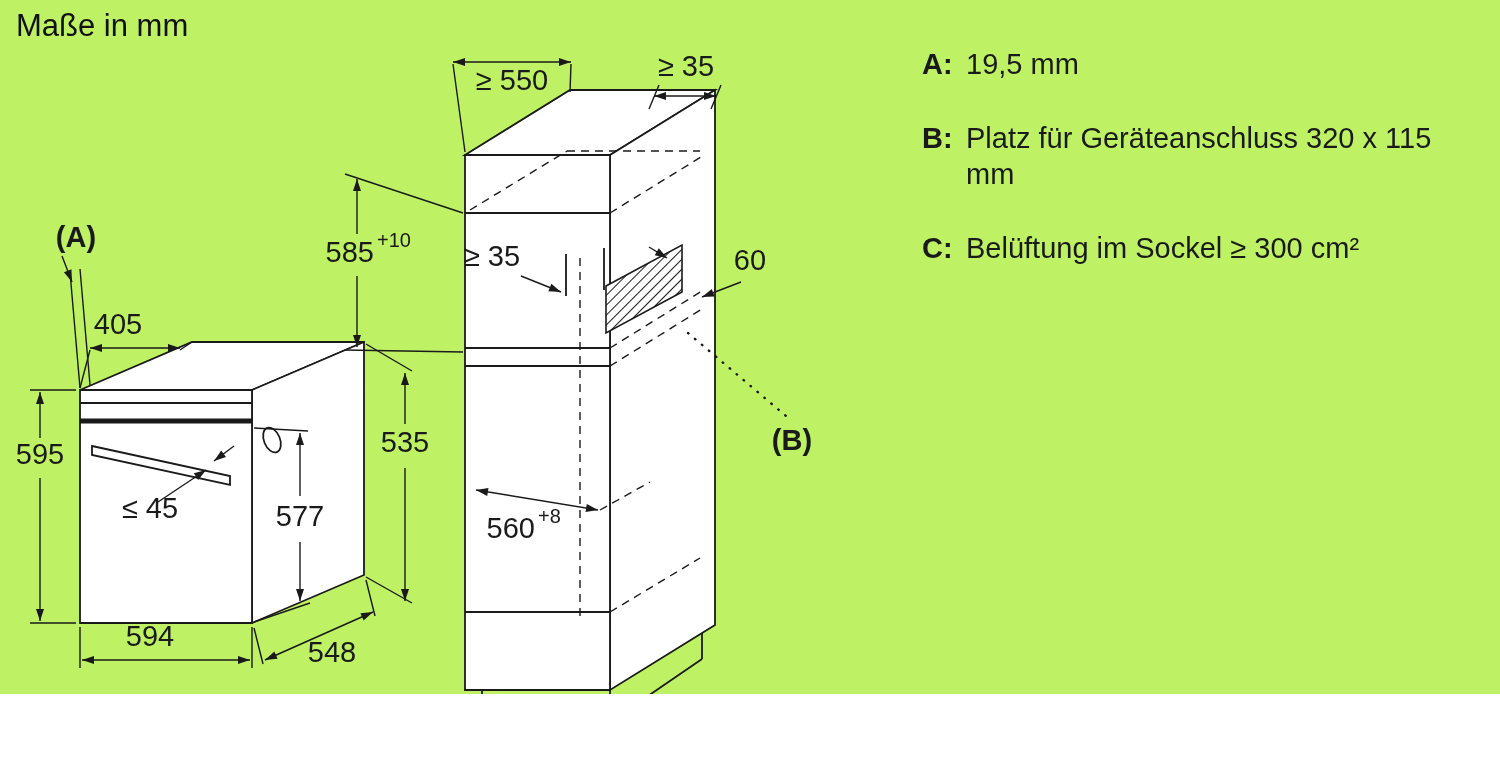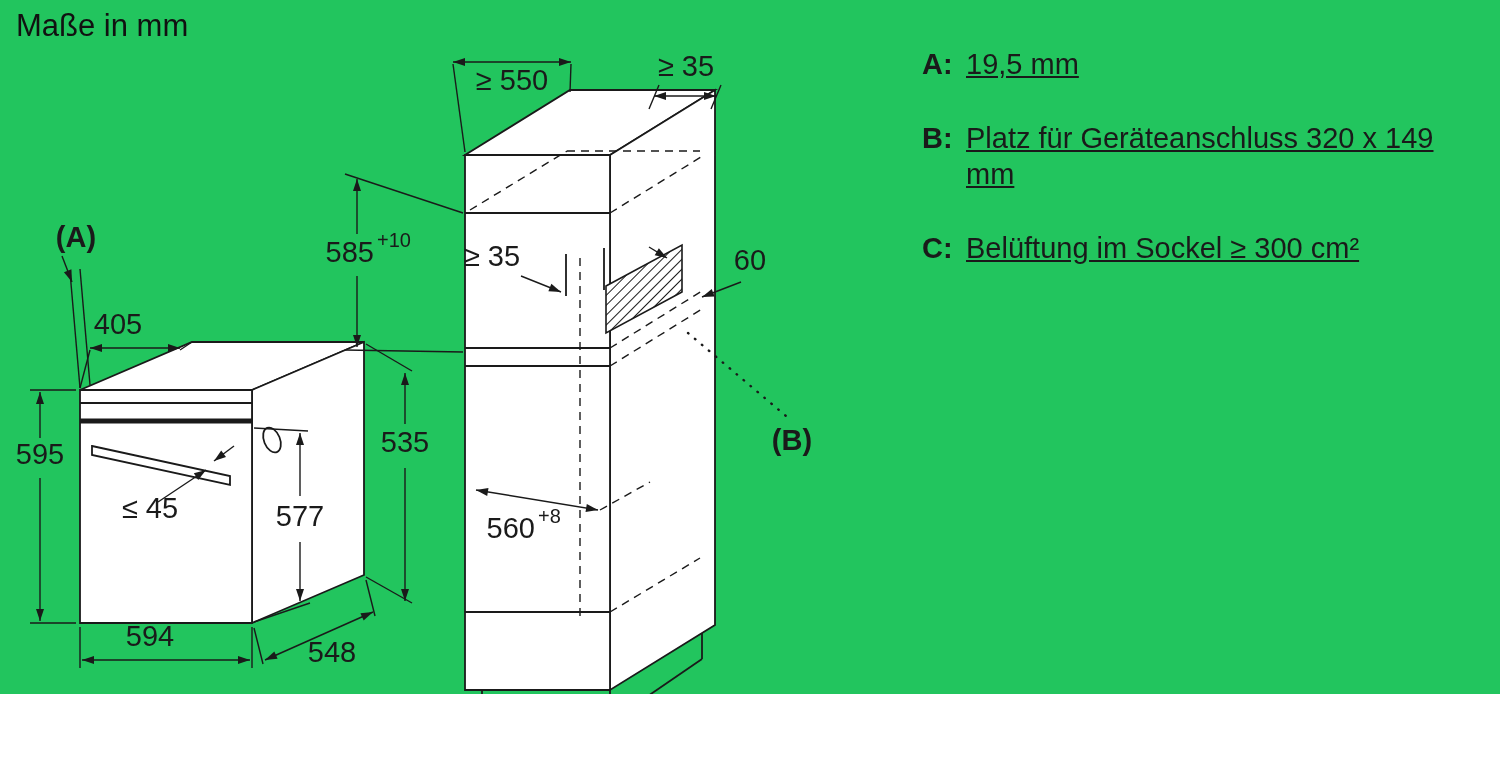"Maße in mm" .stage { background: #22c55e -> #bef264 }
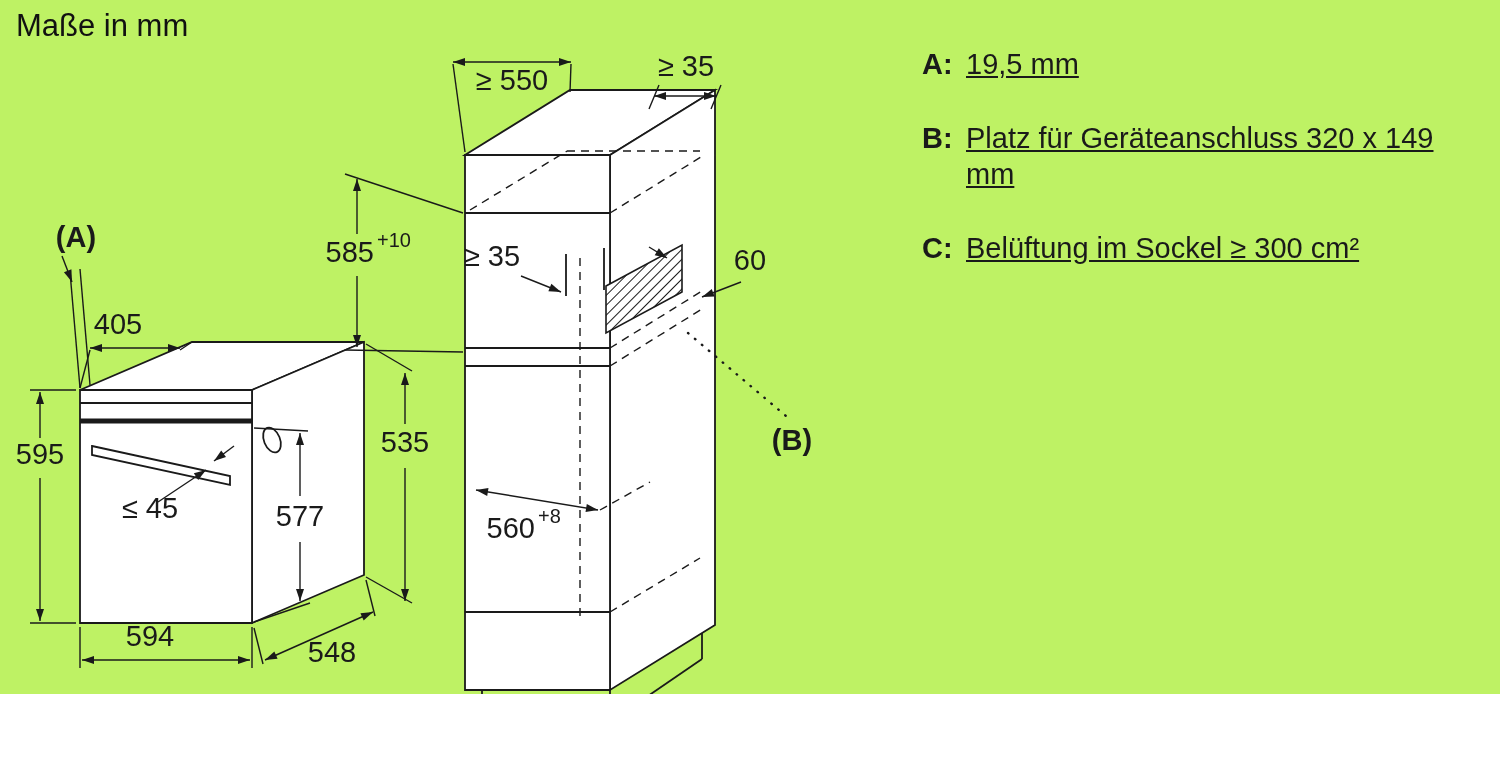"19,5 mm" .legend-row .t { text-decoration: underline -> none }
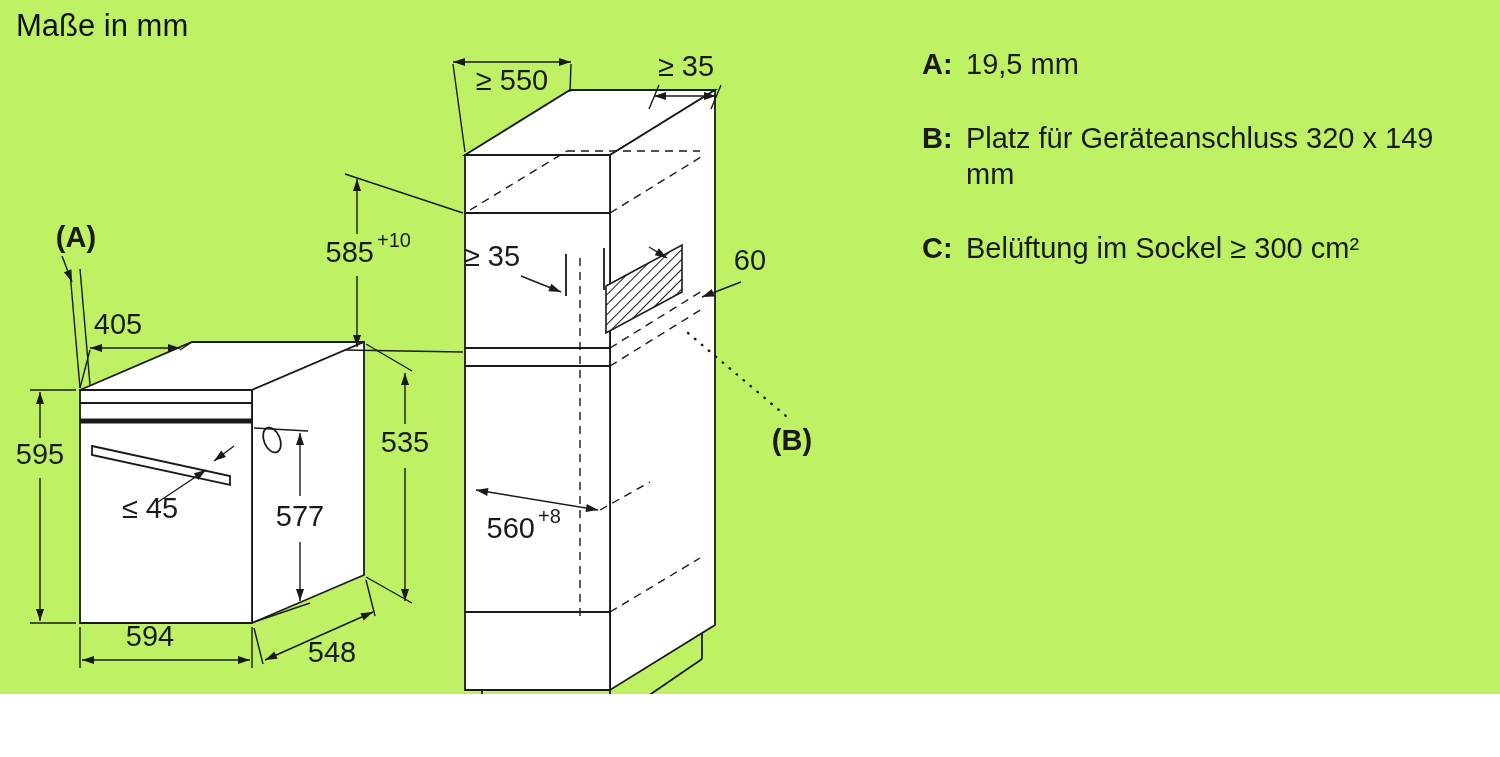"Platz für Geräteanschluss 320 x" span.t { text: 149 -> 115 }
